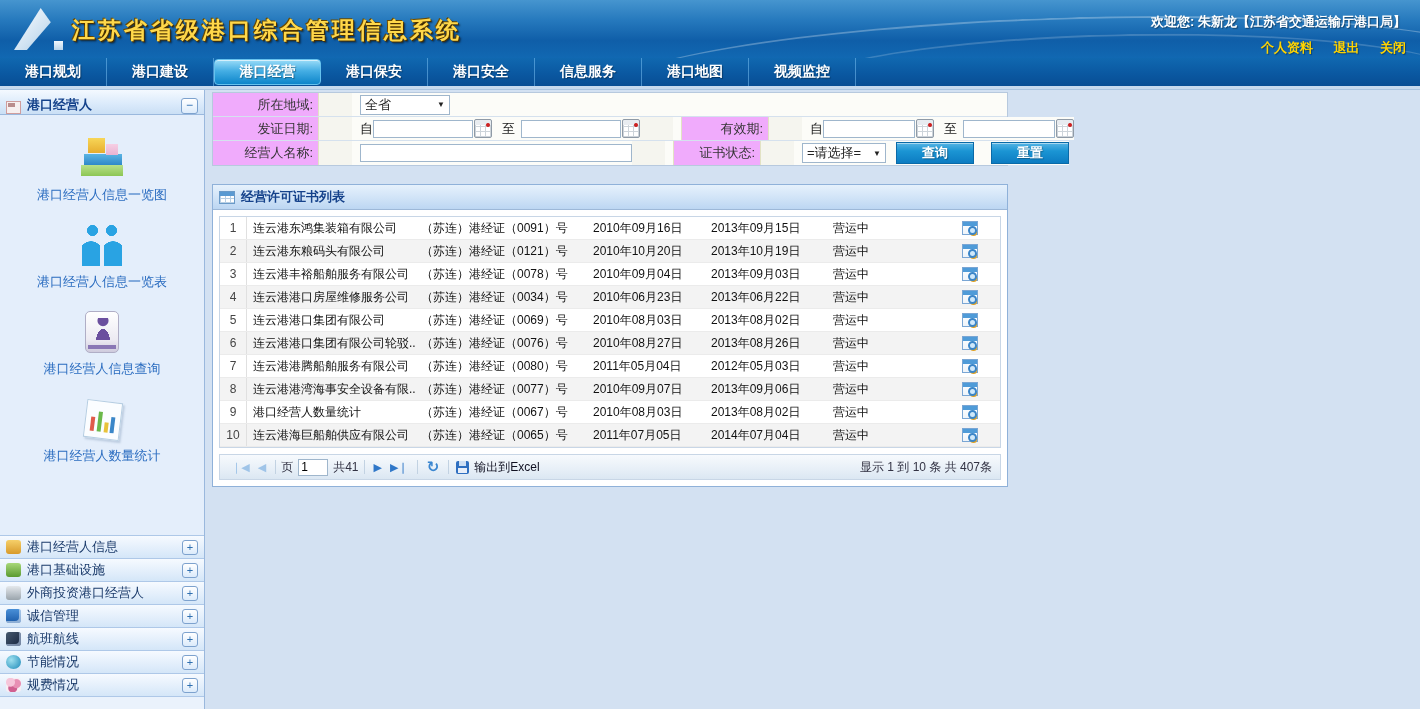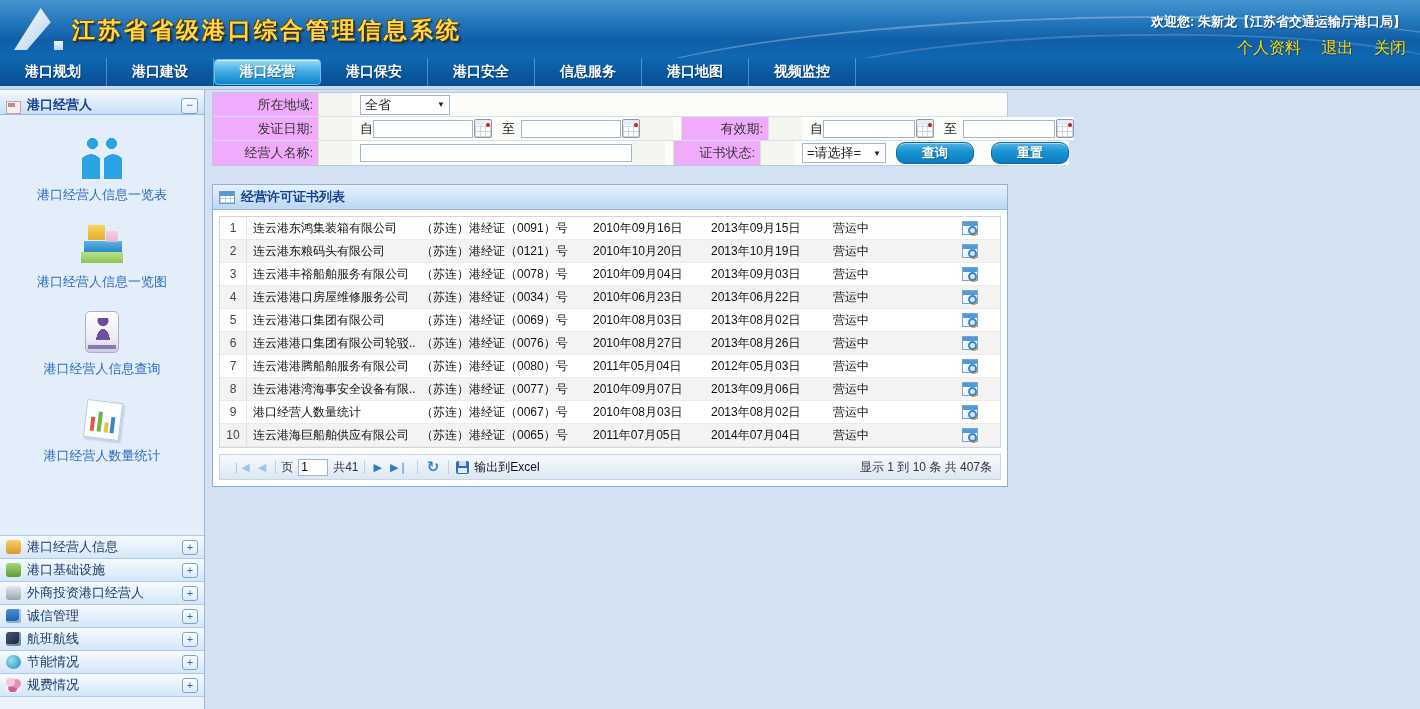"个人资料" .header-links a { font-size: 16px -> 13px; font-weight: normal -> bold }
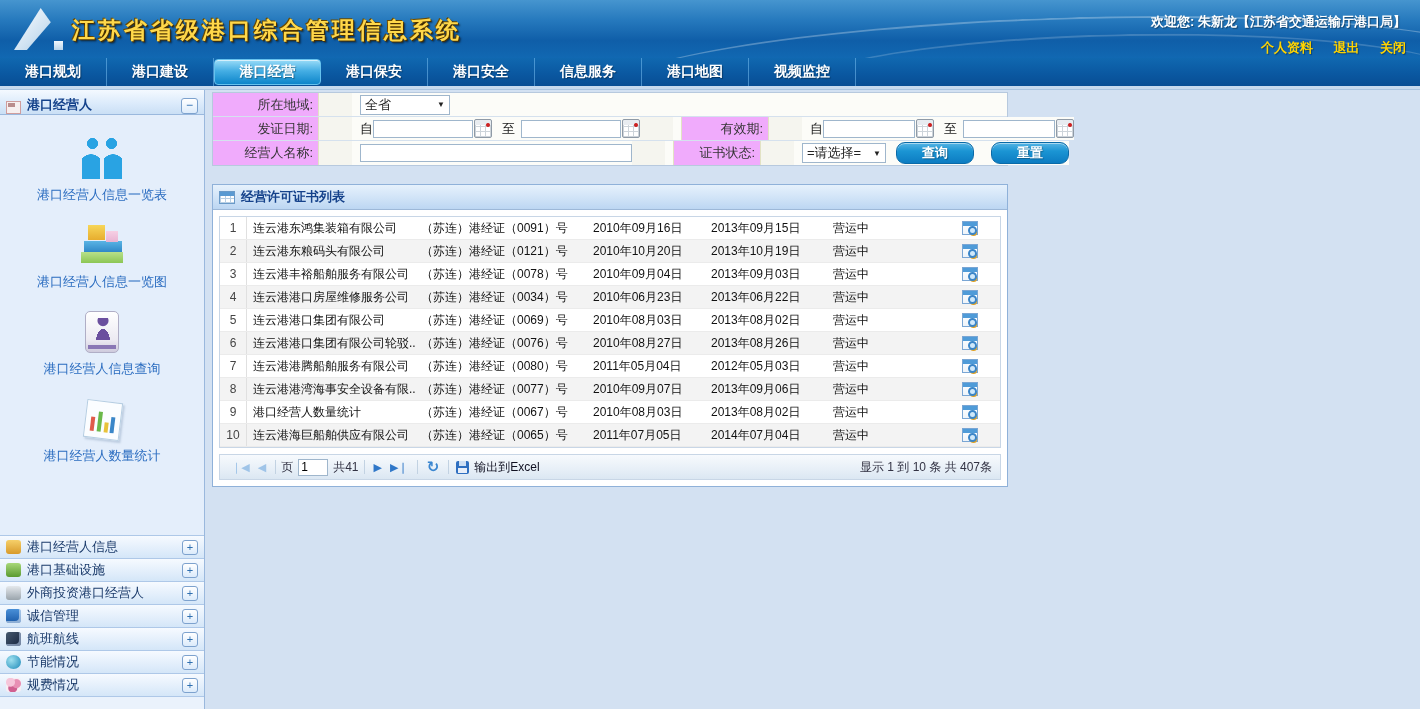"查询" .btn { border-radius: 9px -> 0 }
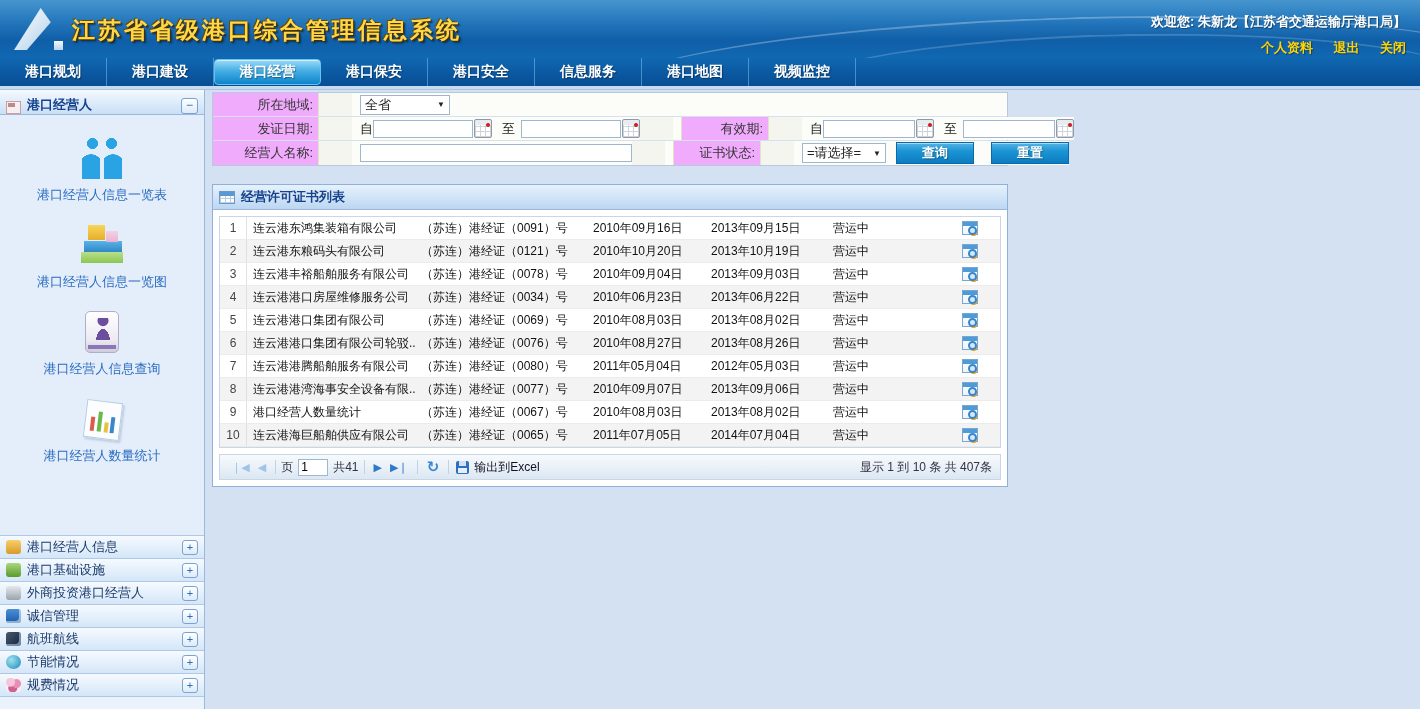"港口经营人信息一览表" div.side-item { order: before "港口经营人信息一览图" -> after "港口经营人信息一览图" }
